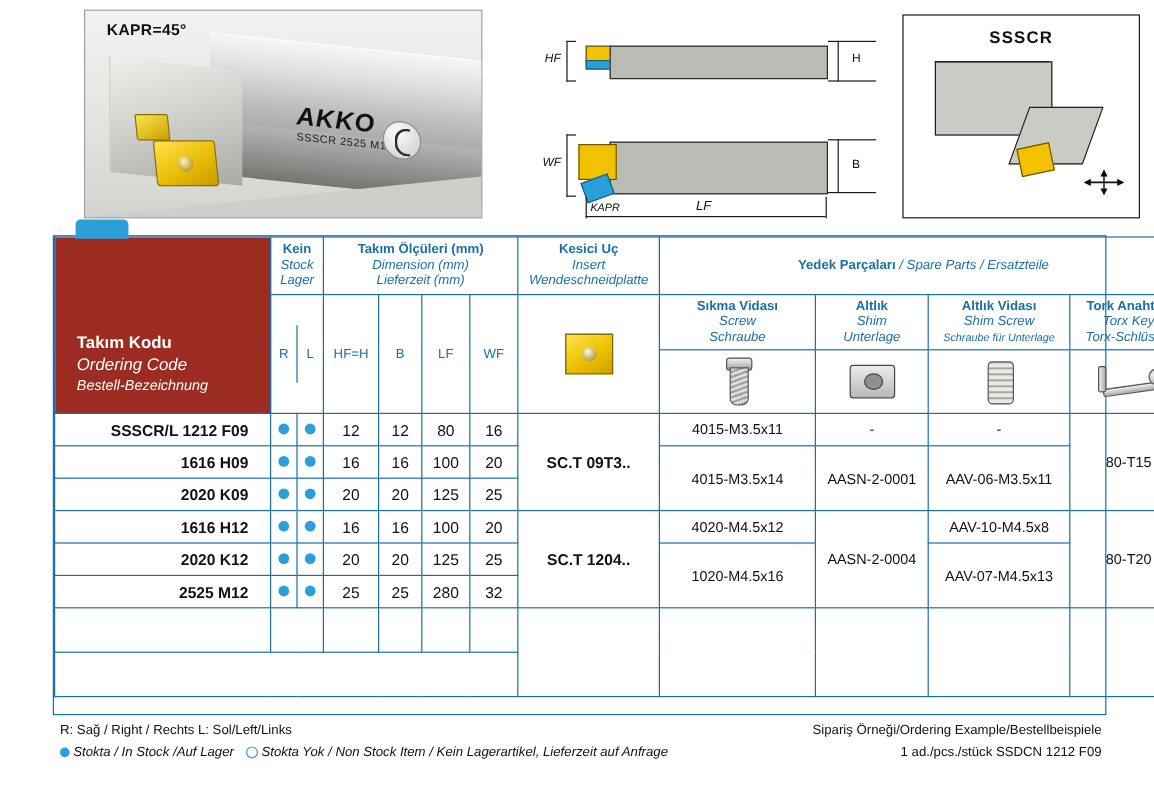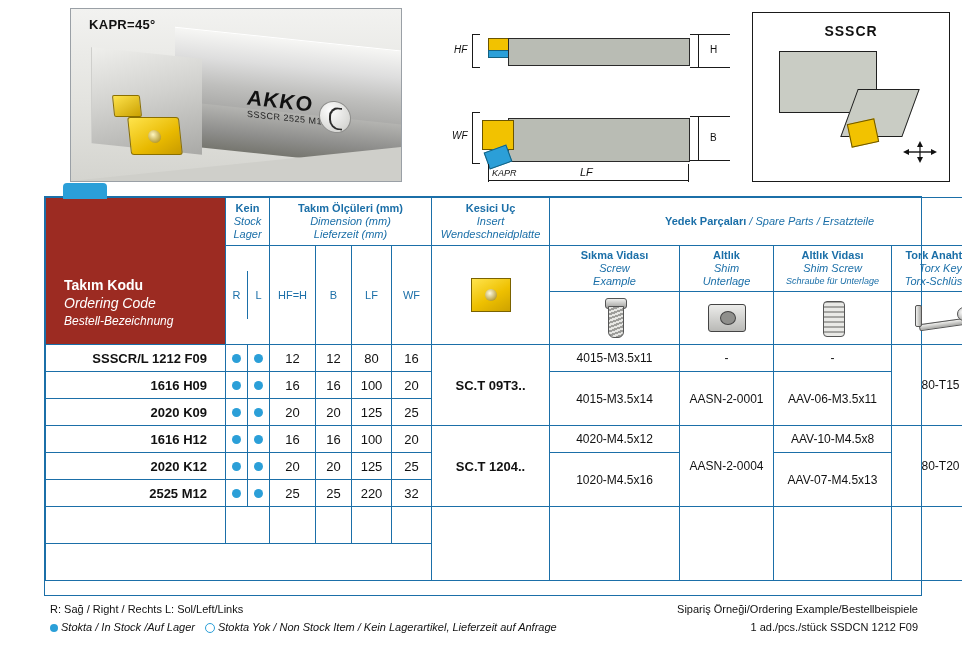"Example" div.i { text: Example -> Schraube }
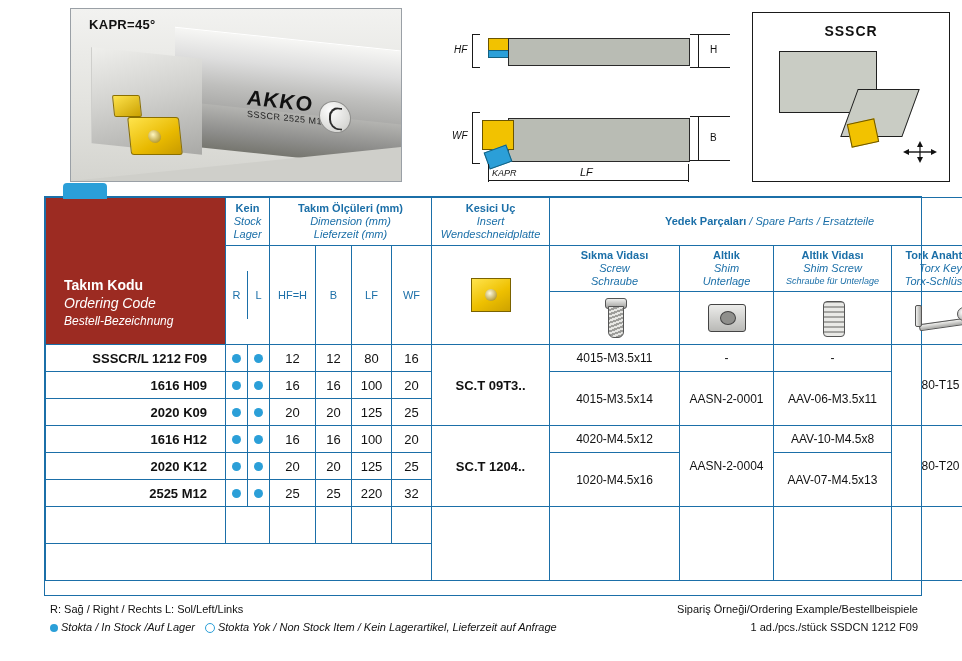"220" td.num { text: 220 -> 280 }
